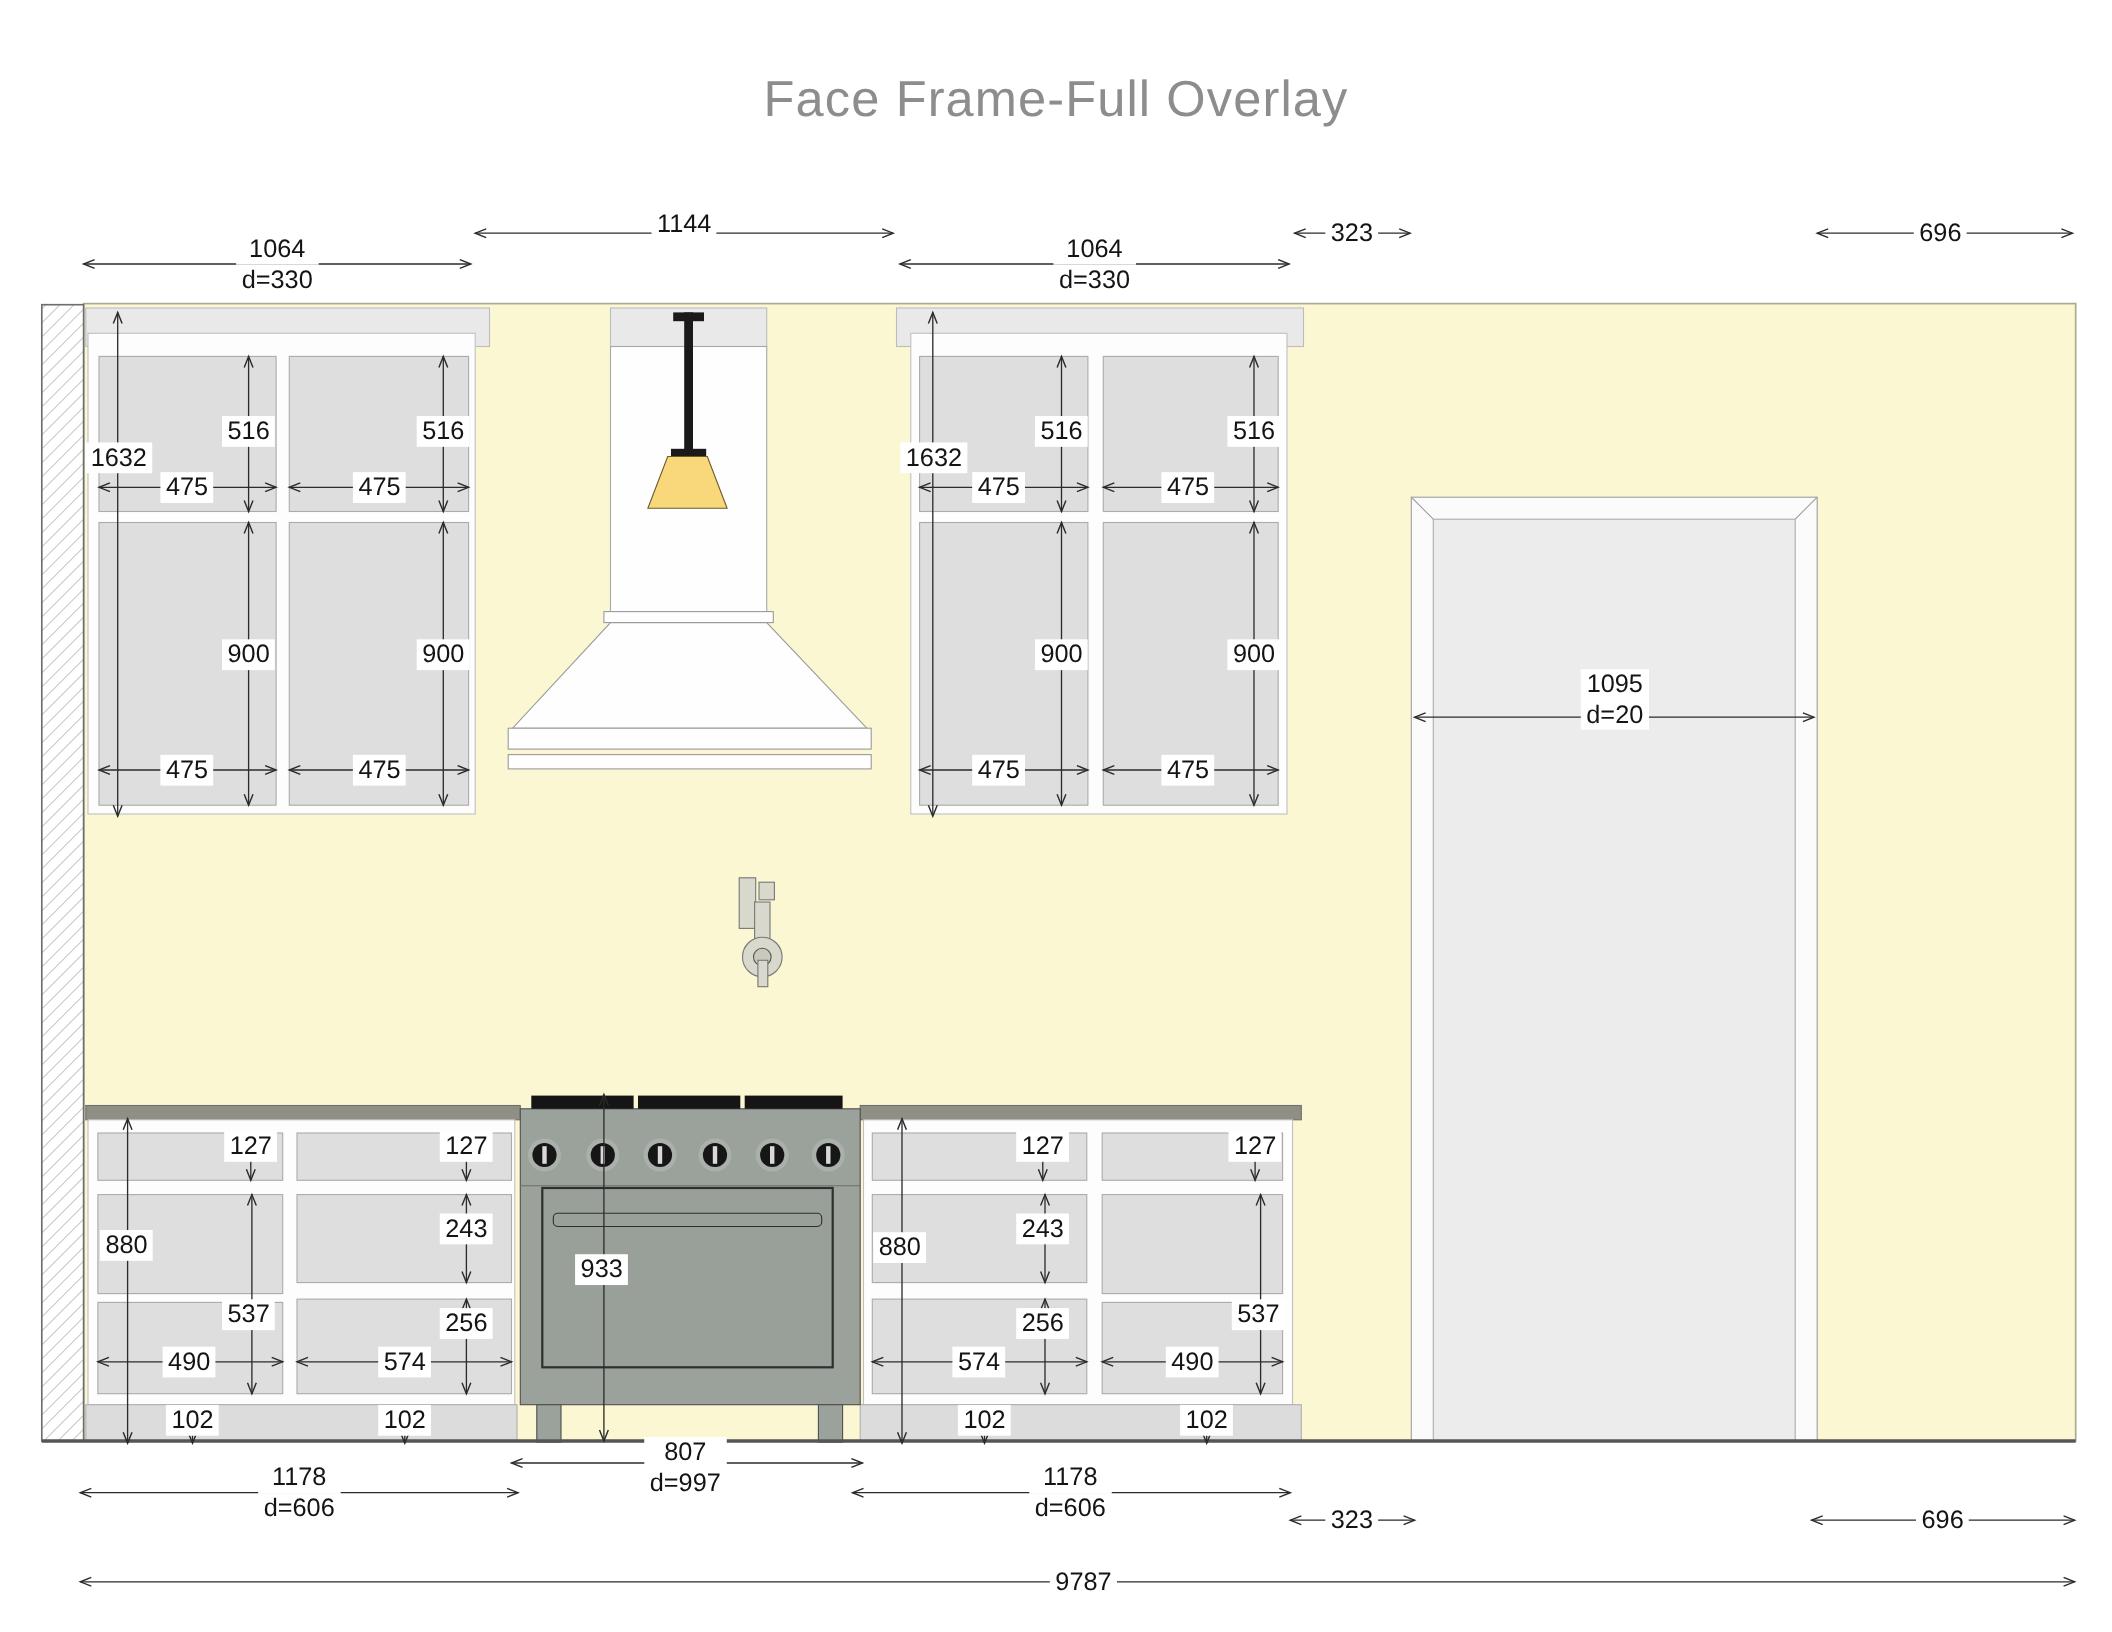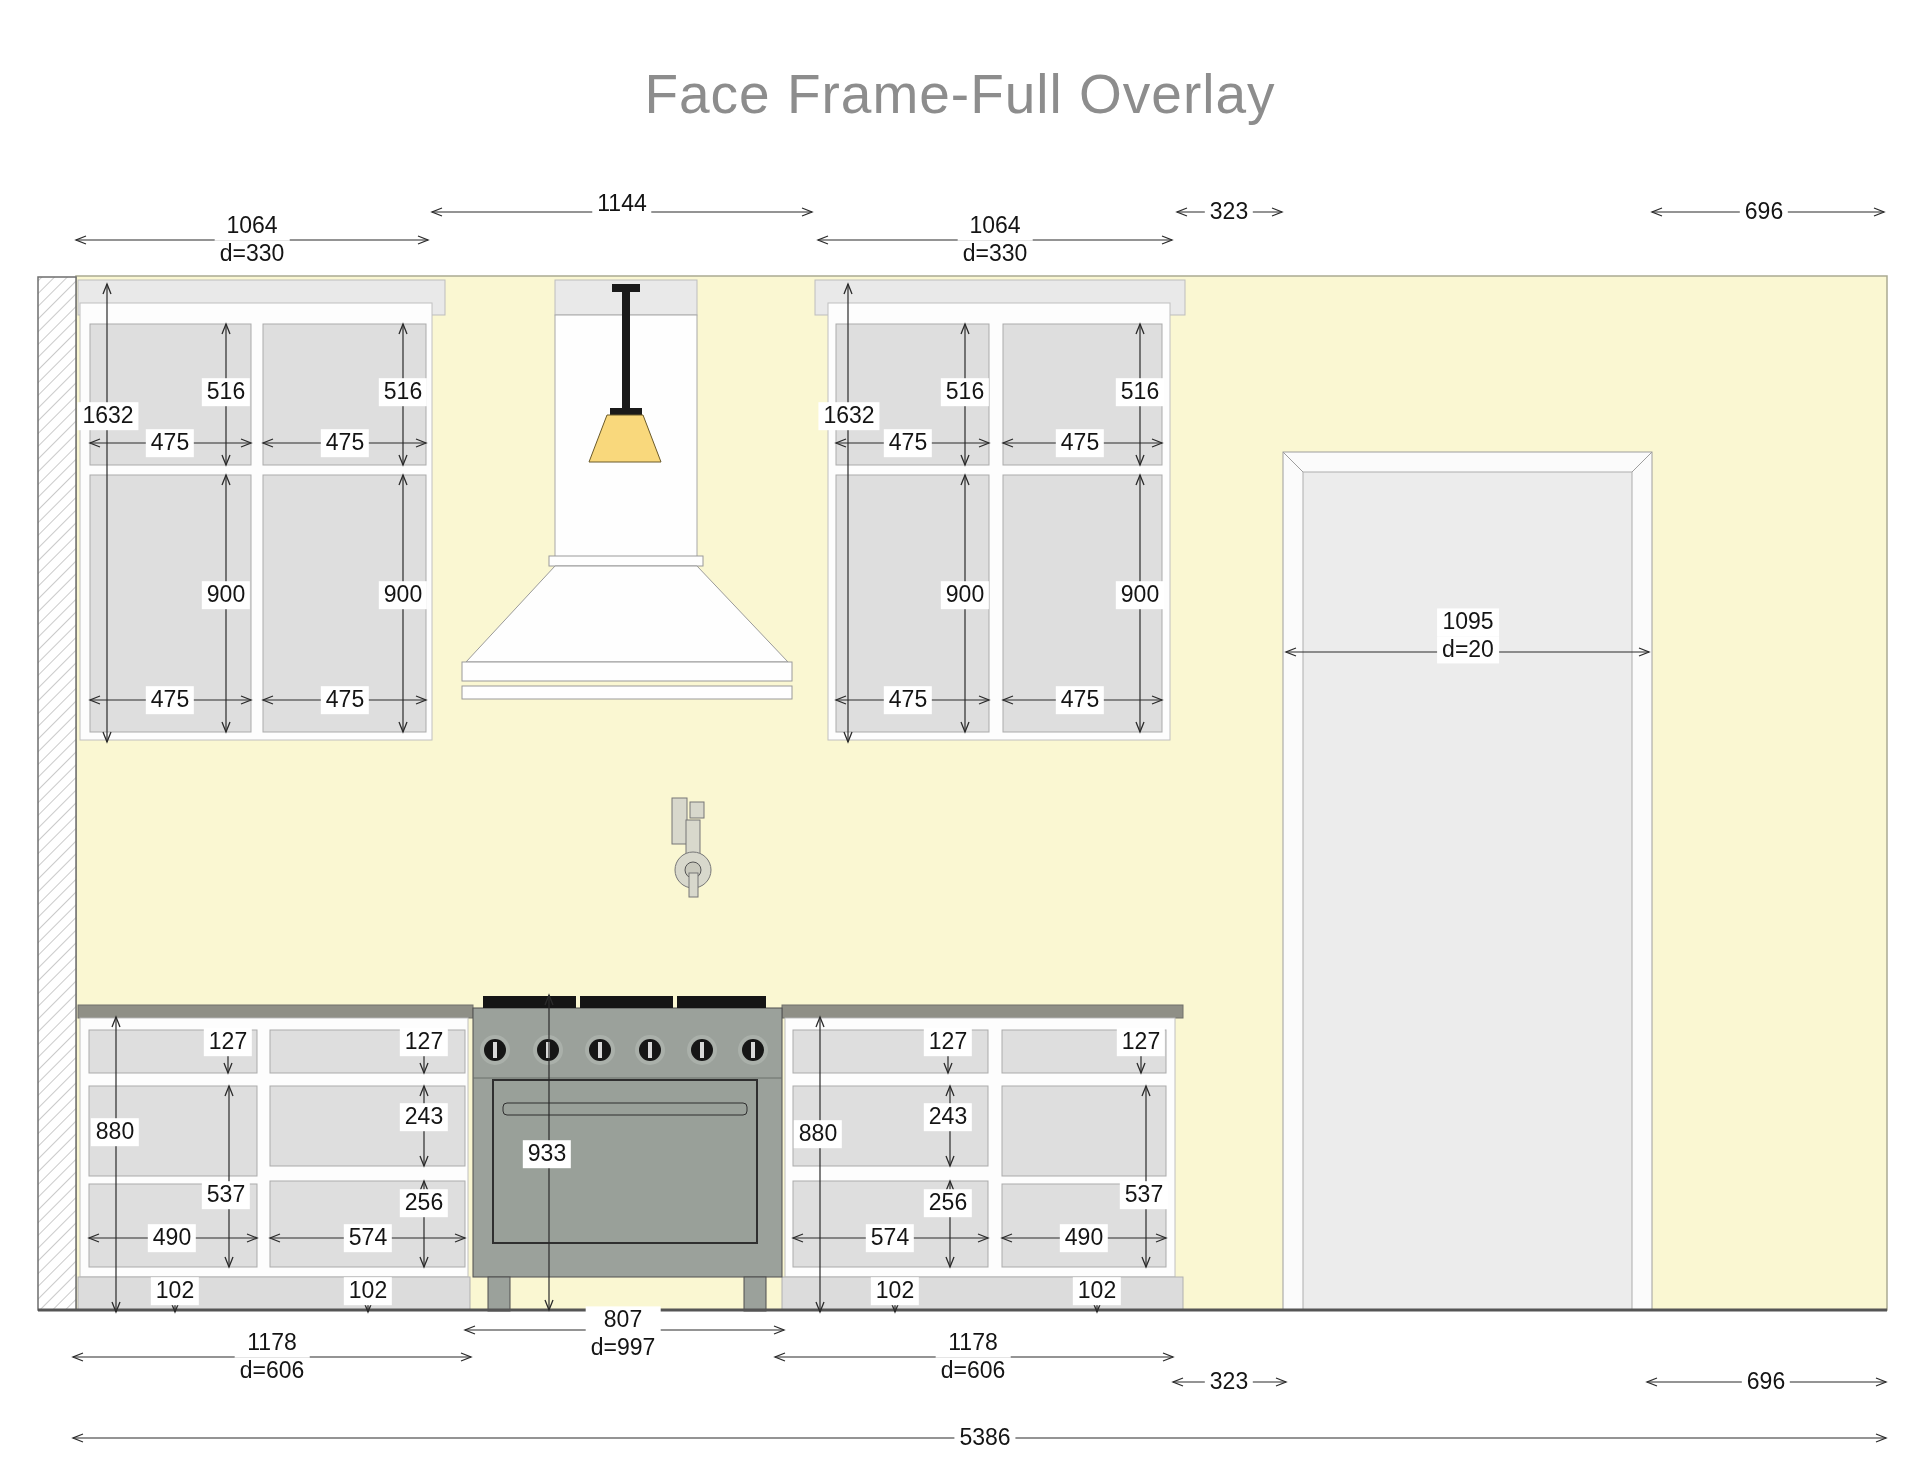"Face Frame-Full Overlay" .title { font-size: 55px -> 46px }
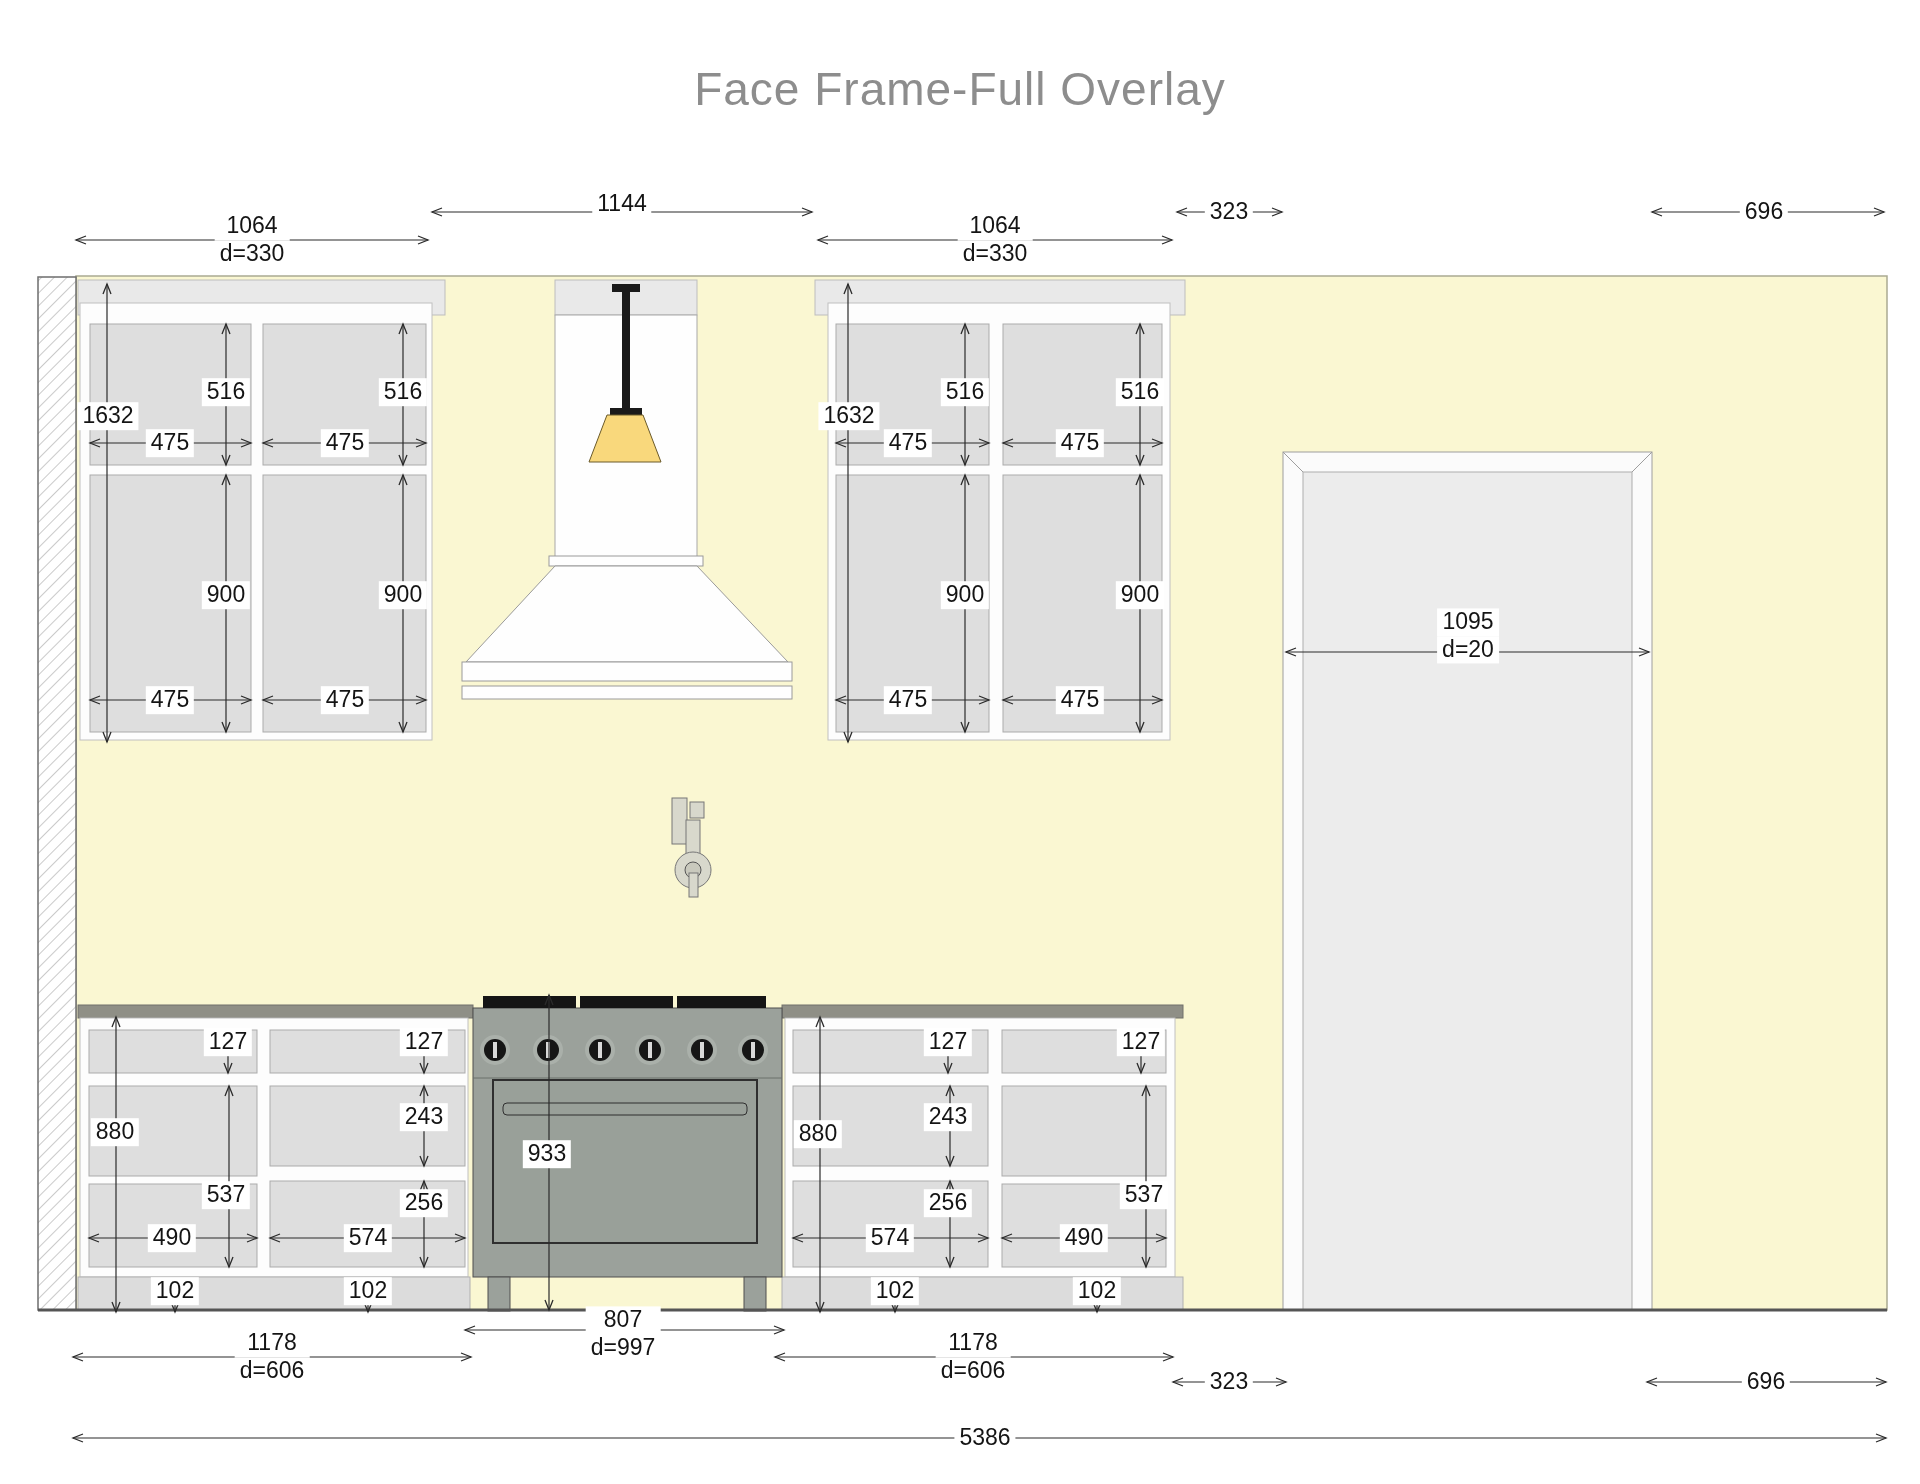"5386" span { text: 5386 -> 9787 }
